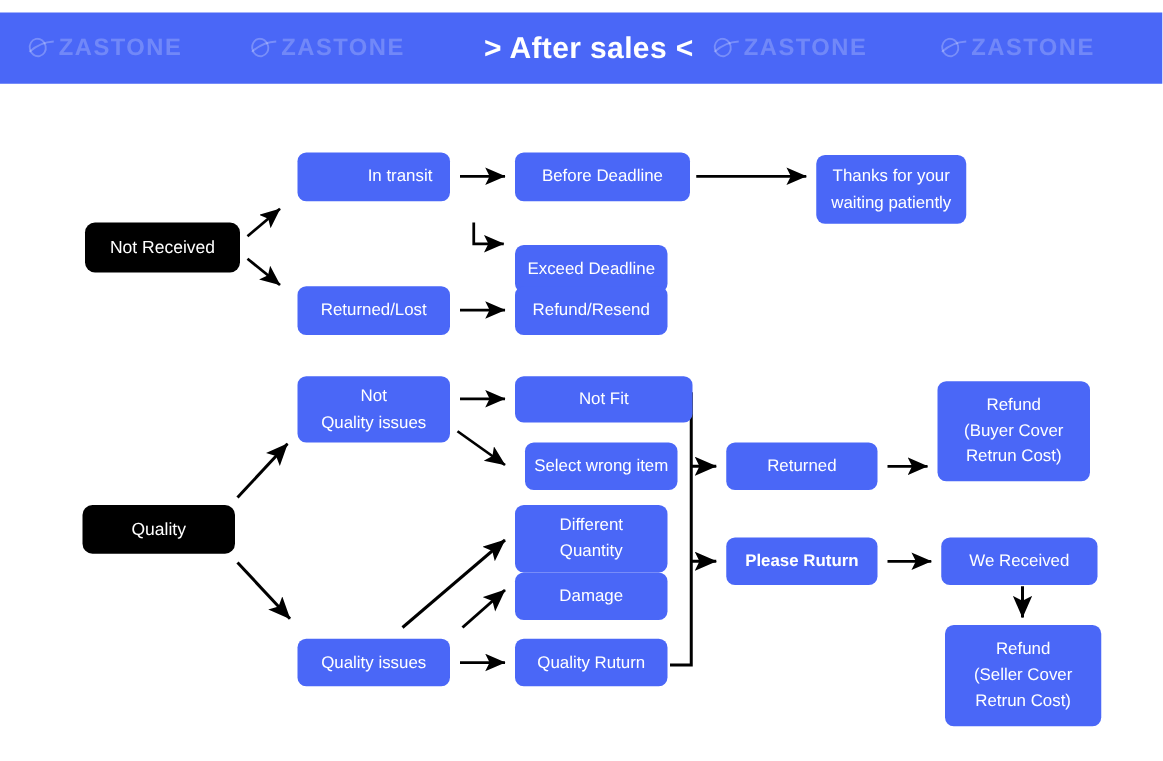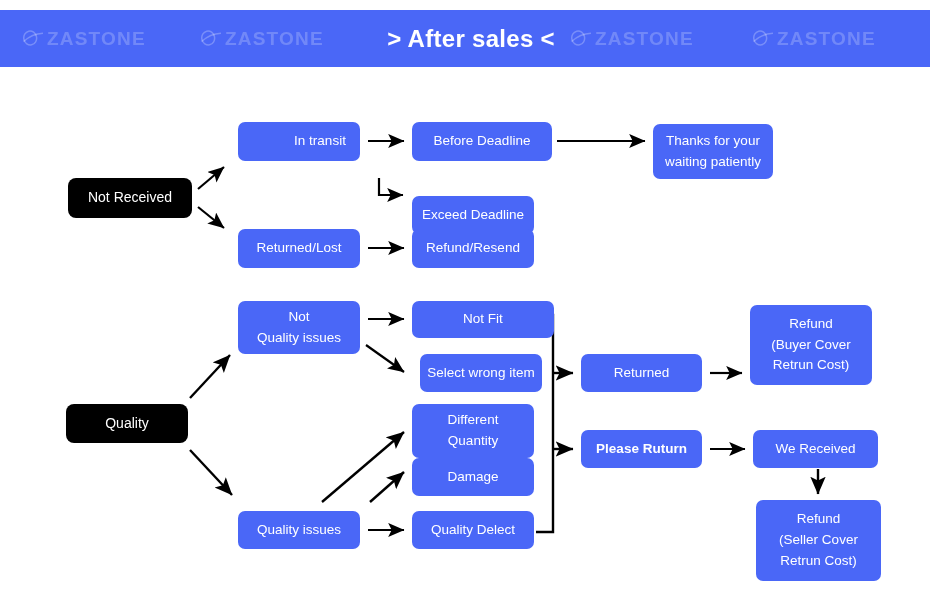"Quality Delect" div.node { text: Delect -> Ruturn }
